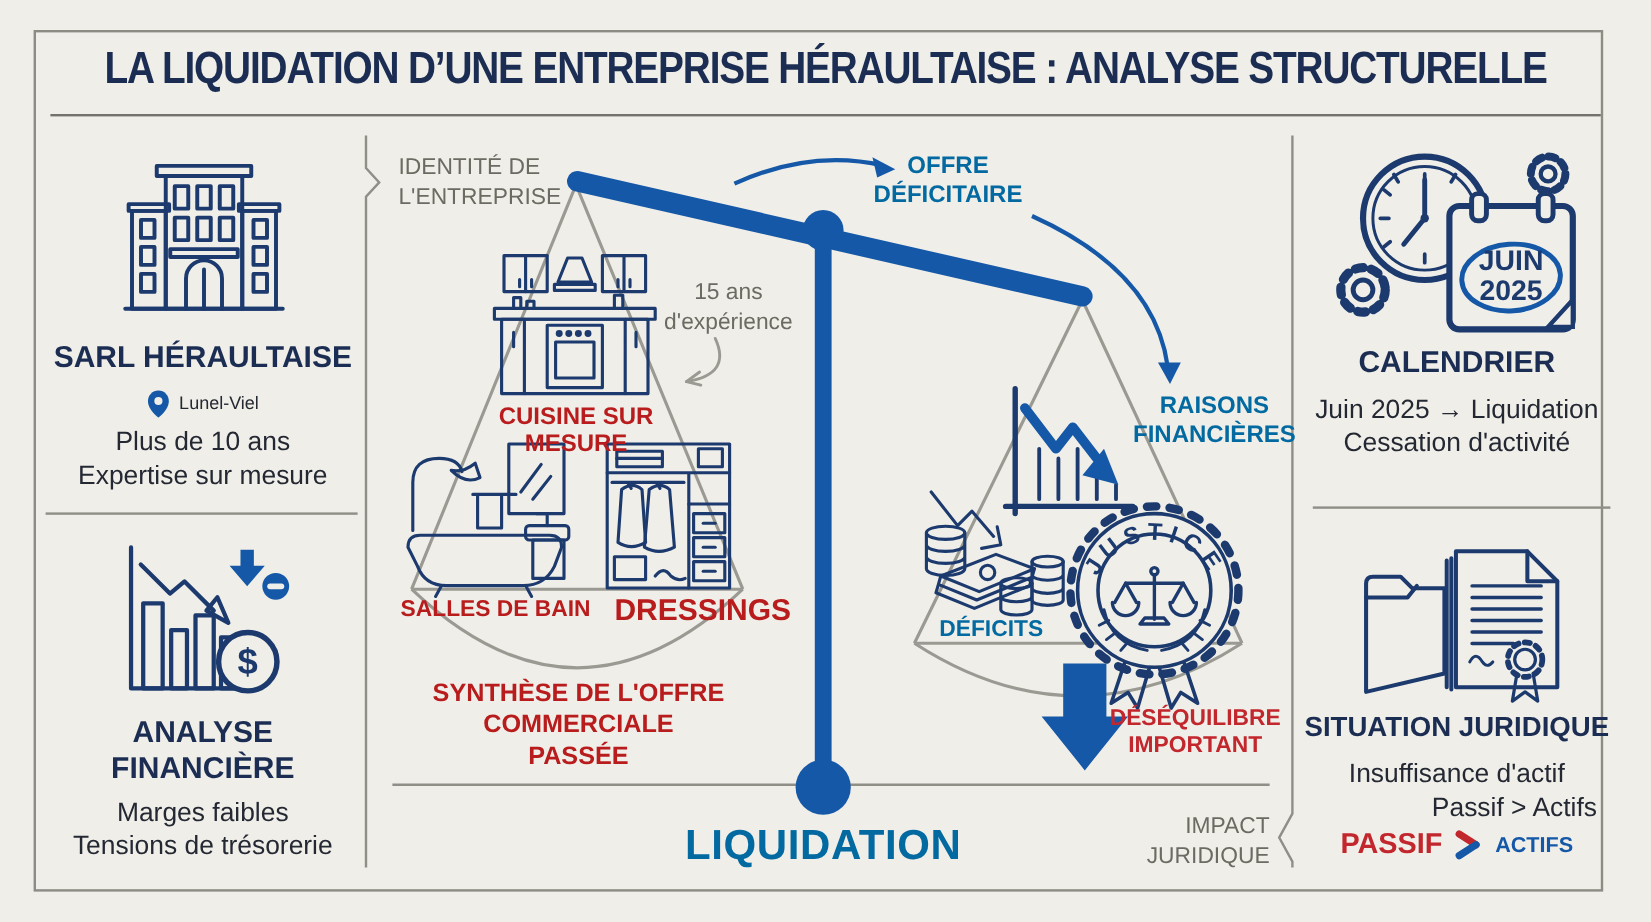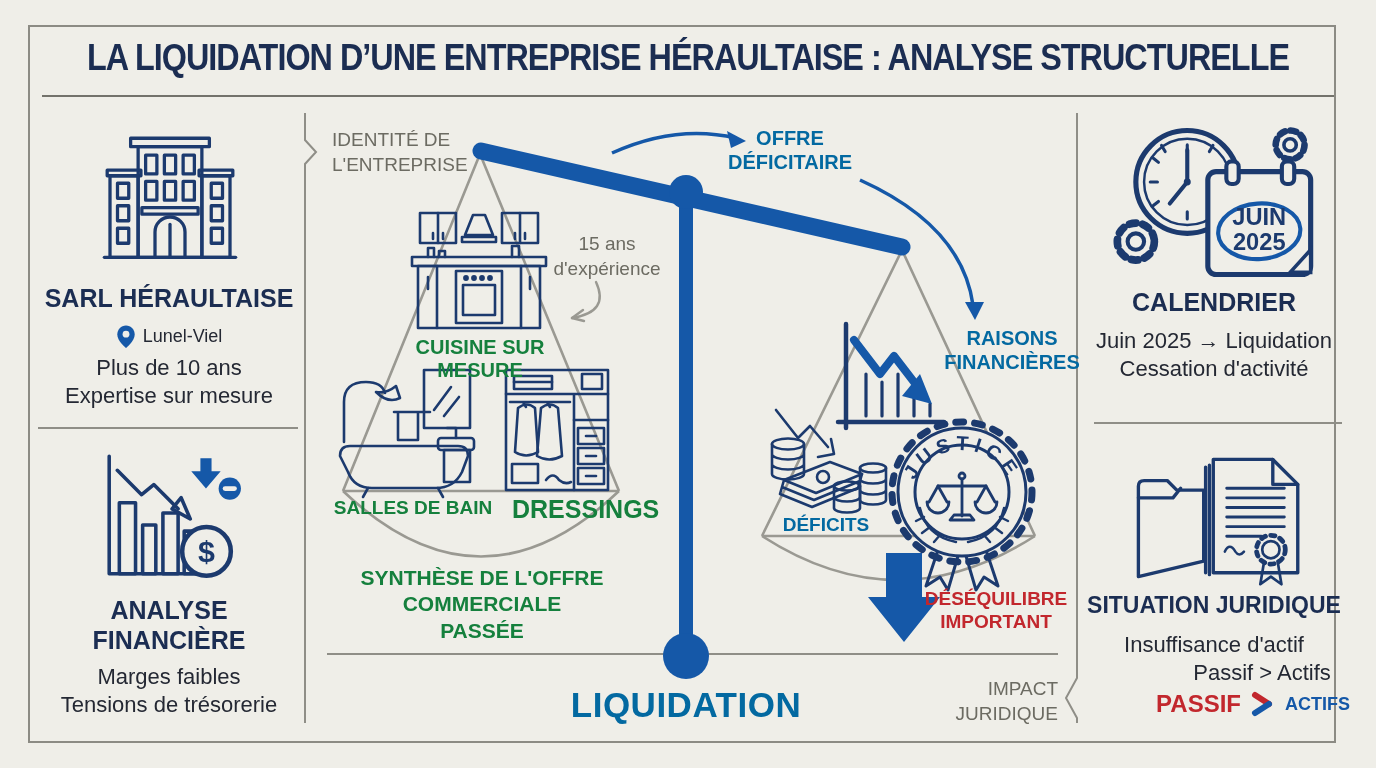"Lunel-Viel" span.body-line { font-size: 18px -> 15px }
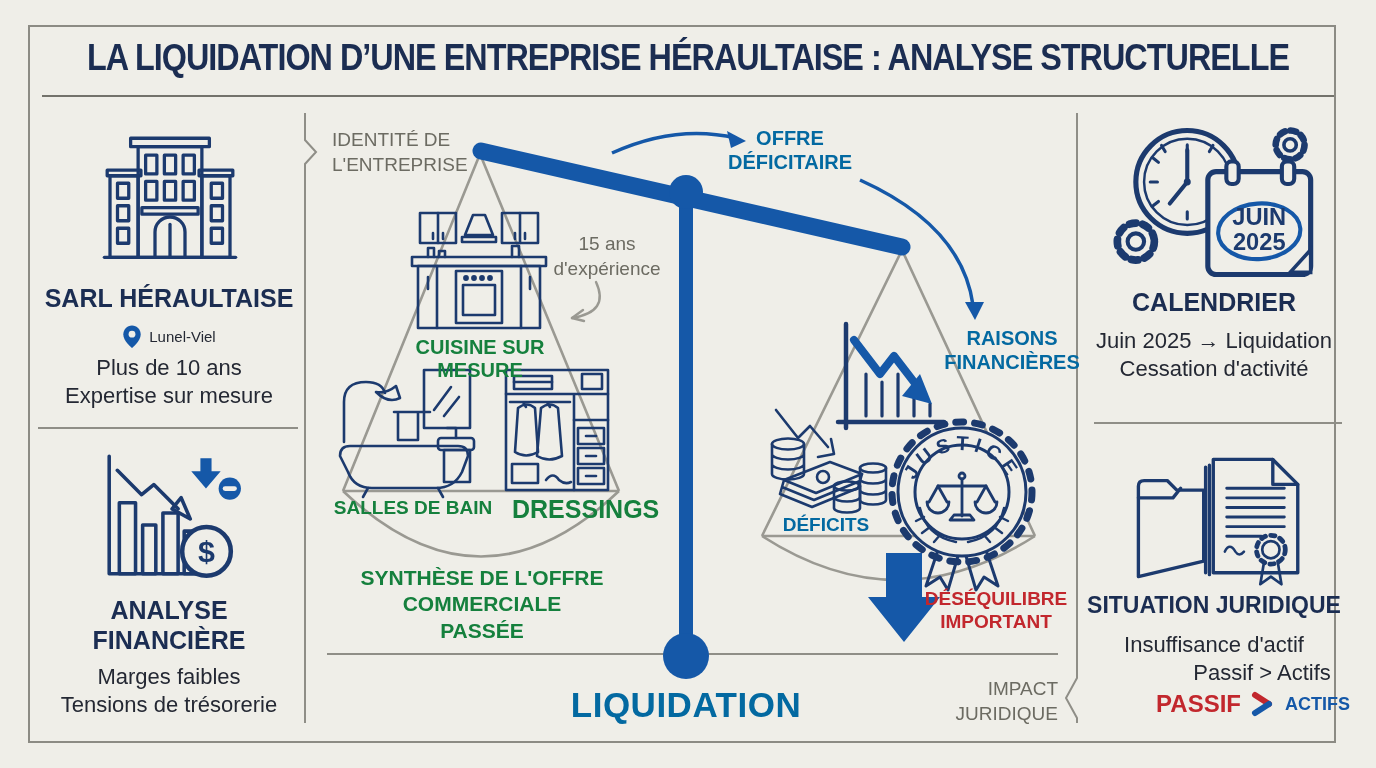"CUISINE SUR MESURE" .pan-label { color: #15803d -> #b91c1c }
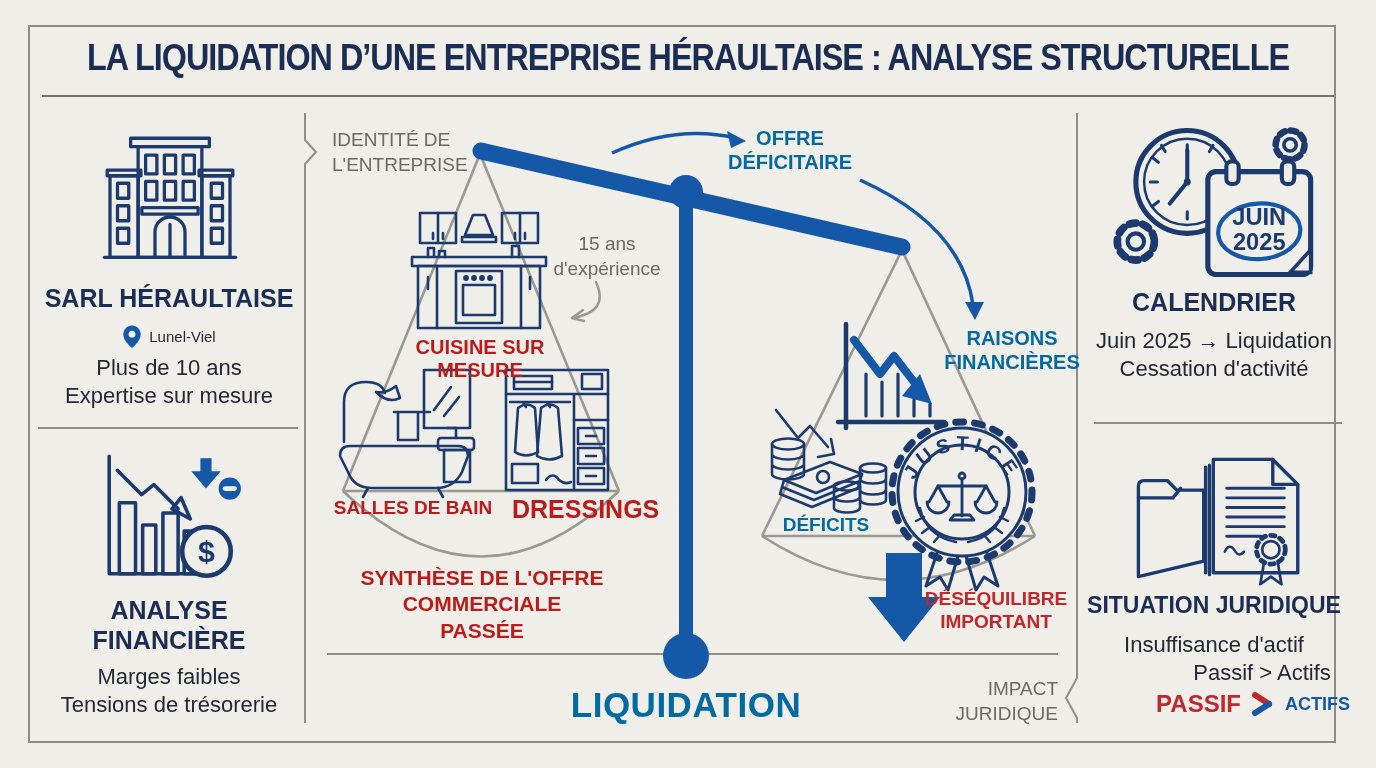"PASSIF" .pa-row { justify-content: flex-end -> center }
